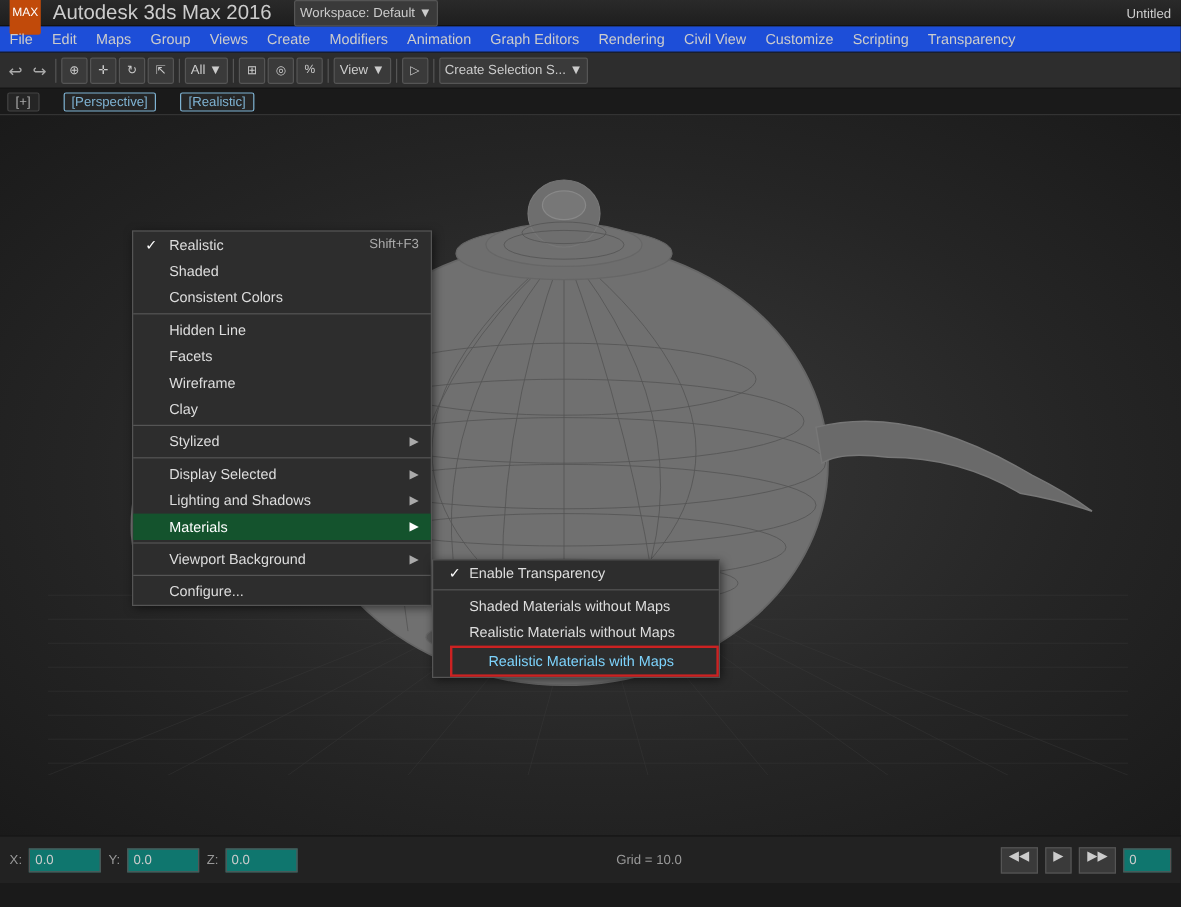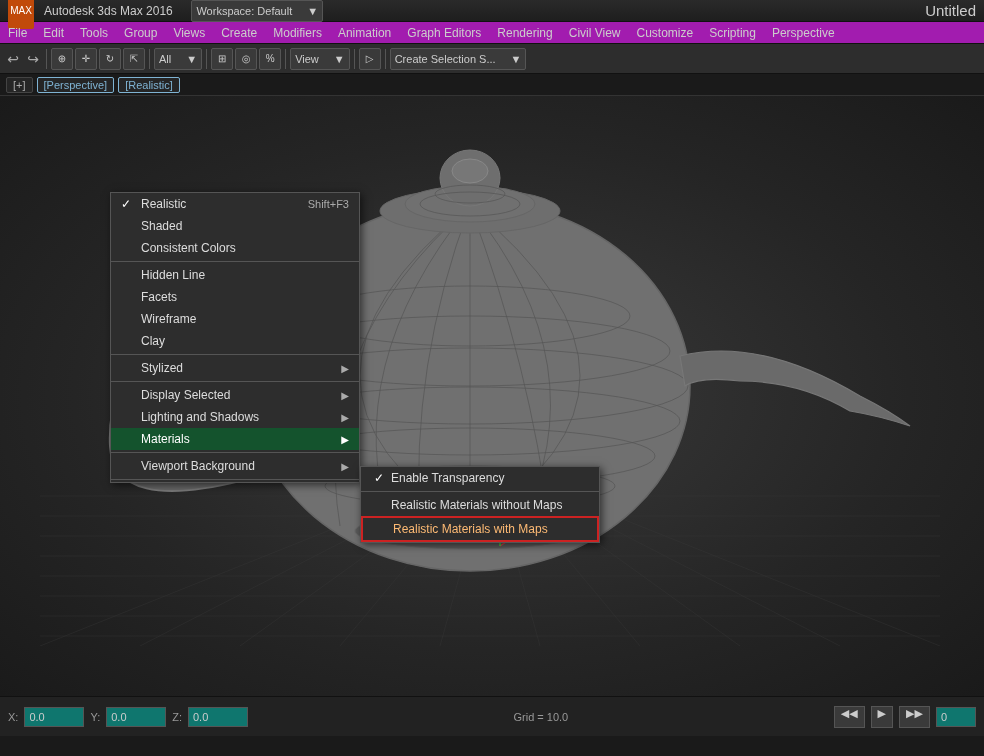"Autodesk 3ds Max 2016" #title-bar-app { font-size: 12px -> 17px }
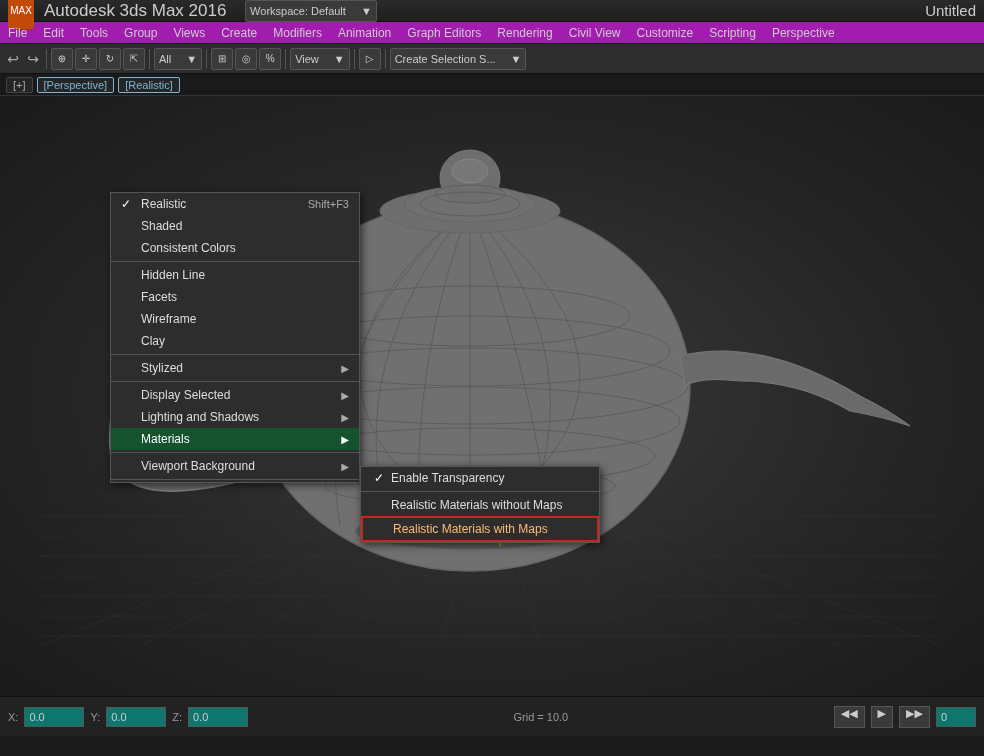"Workspace: Default" .toolbar-dropdown { gap: 15px -> 3px }
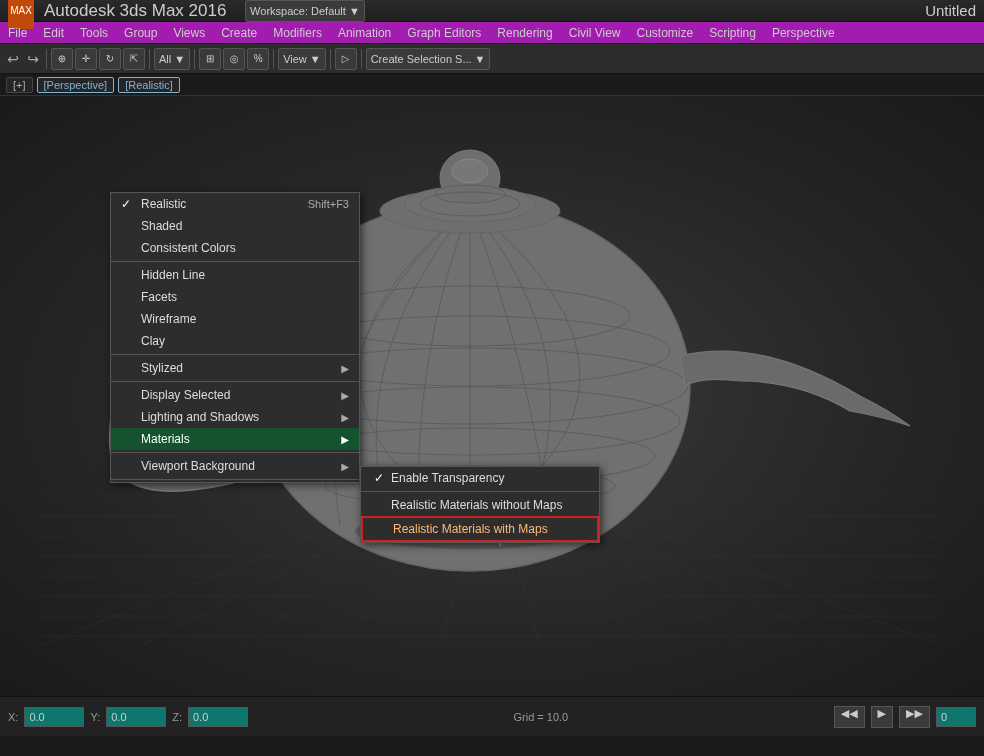"Untitled" span { font-size: 15px -> 11px }
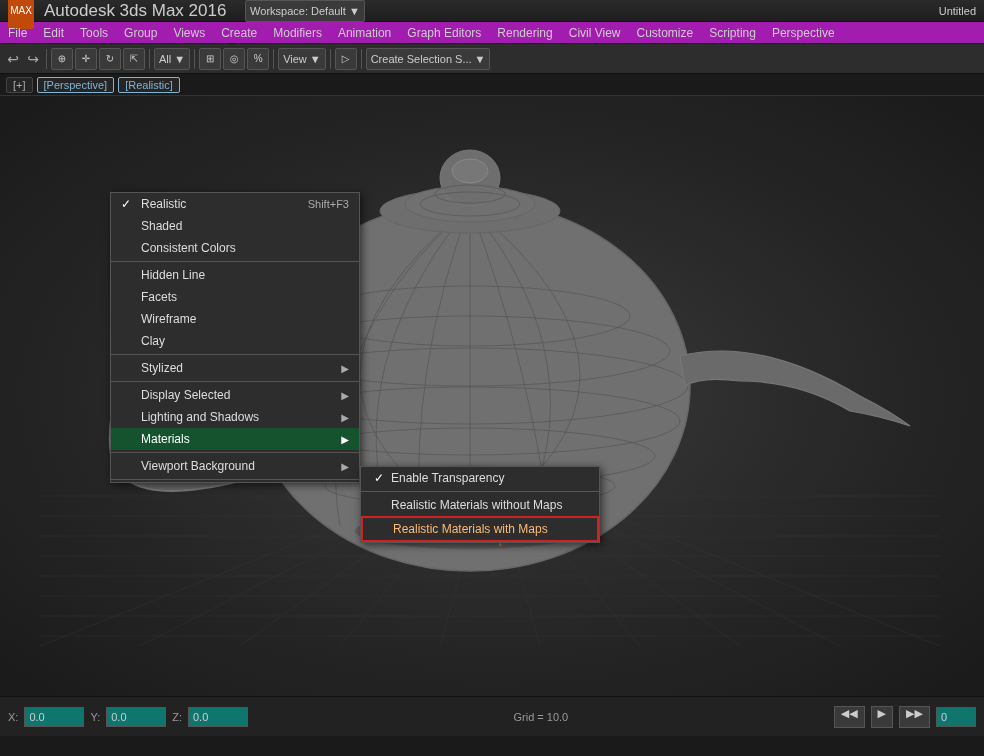"File" #menu-bar { background: #a21caf -> #1d4ed8 }
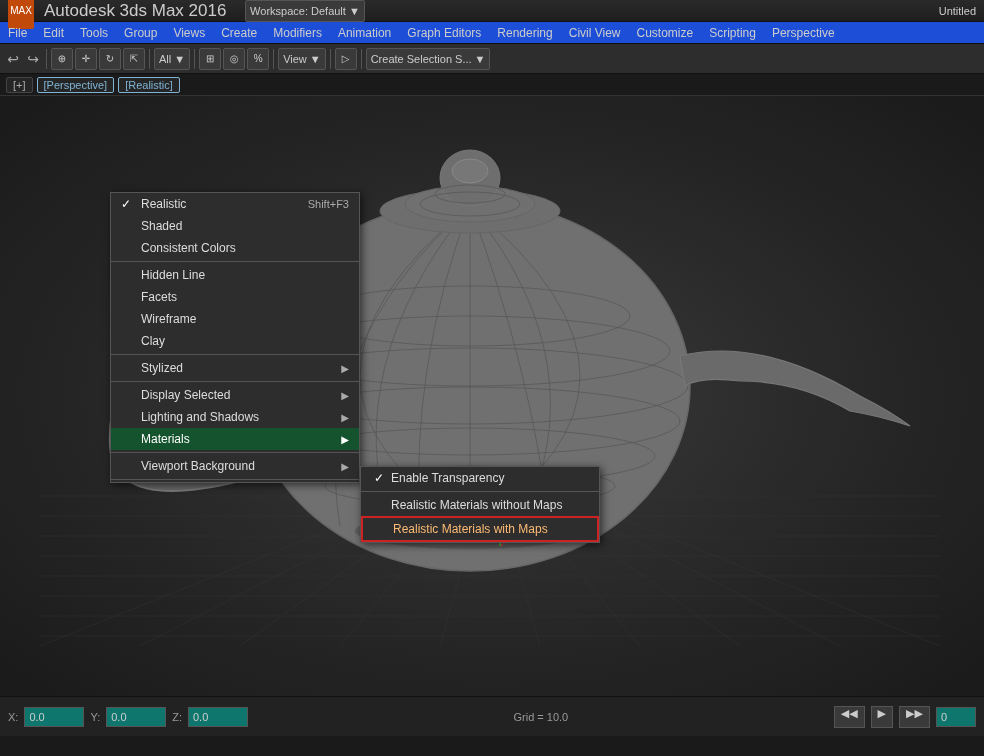"Tools" div.menu-item { text: Tools -> Maps }
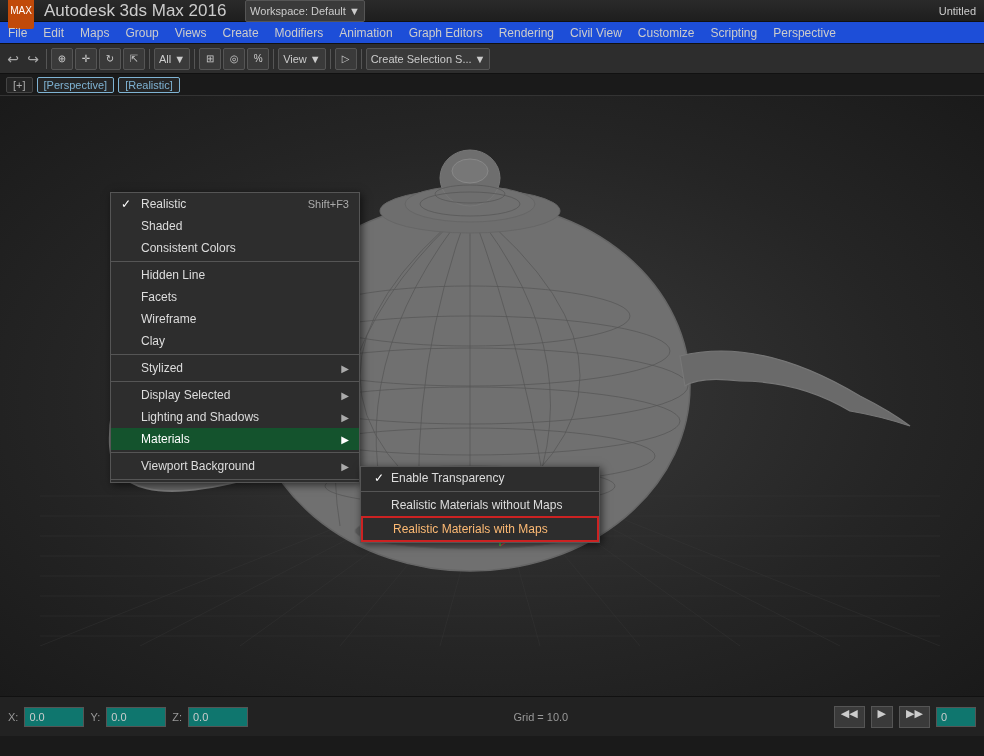"Perspective" div.menu-item { text: Perspective -> Transparency }
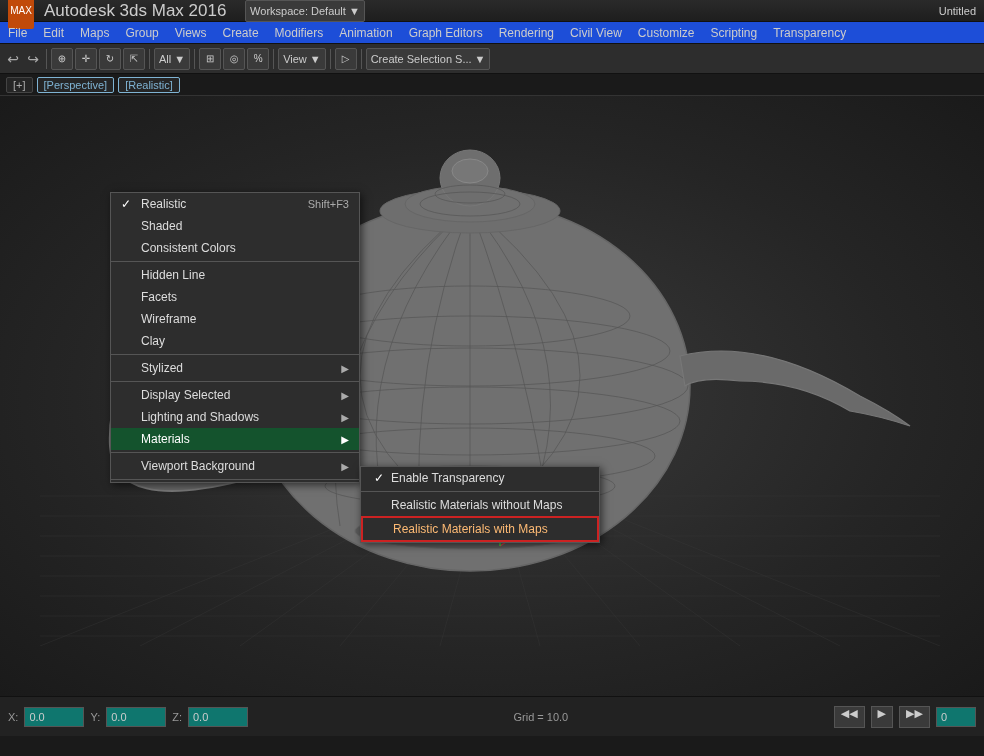"[Perspective]" .viewport-label.active { margin-left: none -> 16px }
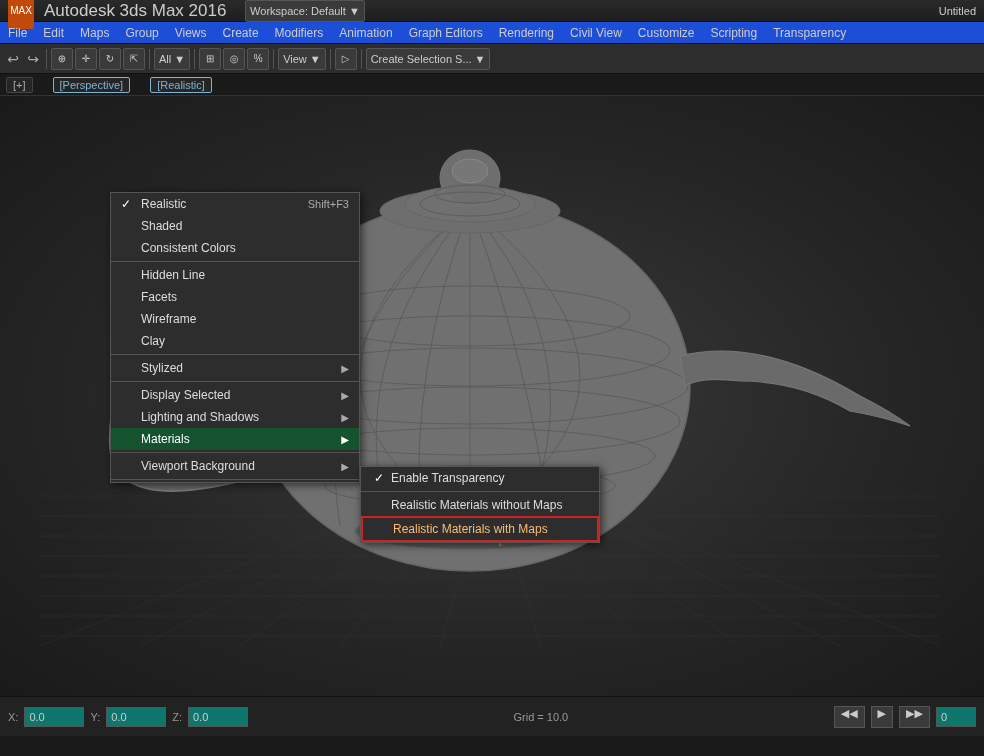"Configure..." div.ctx-item { html: none -> <div> <div> <span></span> <span>Configure...</span> </div> </div> }
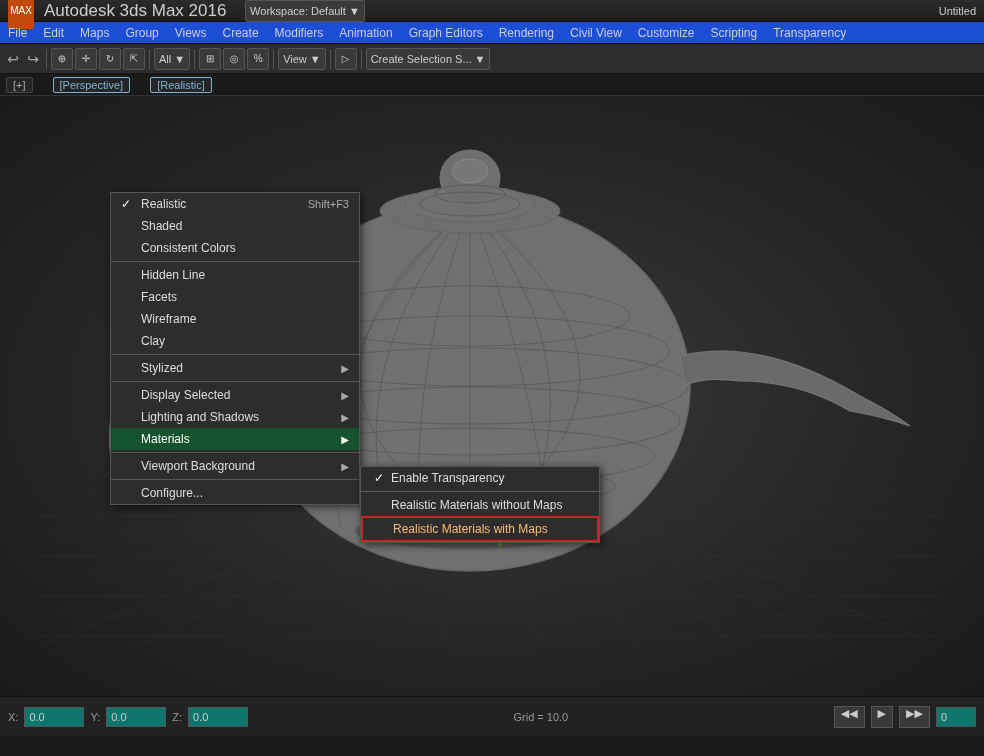"Shaded Materials without Maps" div.ctx-item { html: none -> <div> <div> <span></span> <span>Shaded Materials without Maps</span> </div> </div> }
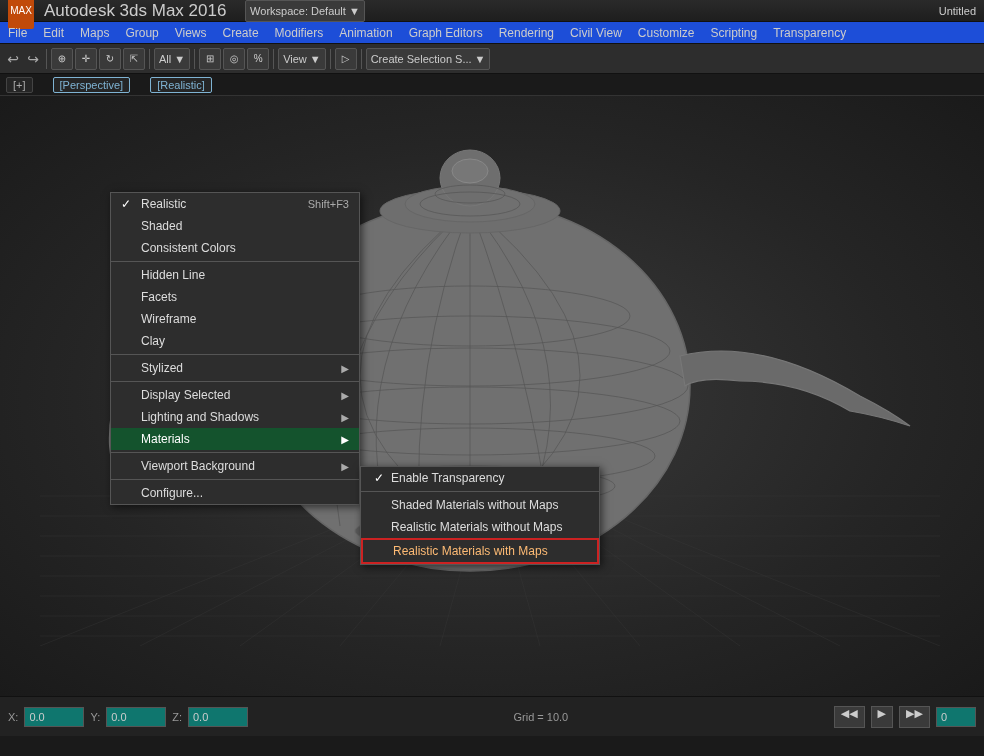"Realistic Materials with Maps" .ctx-item.highlighted { color: #fdba74 -> #7dd3fc; margin-left: none -> 14px }
